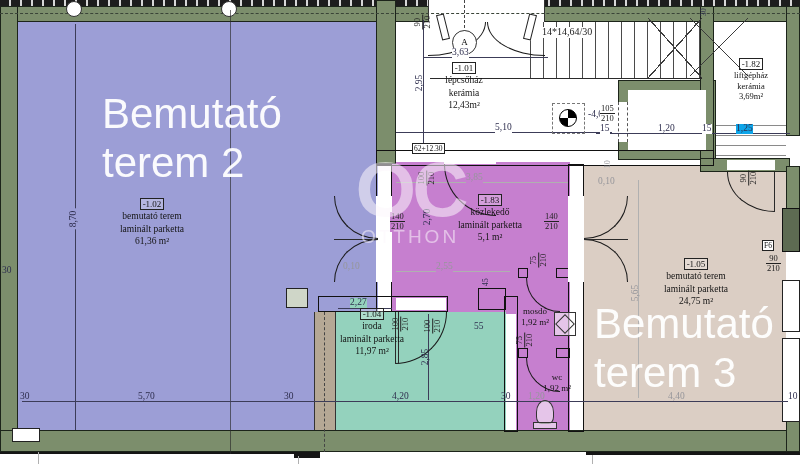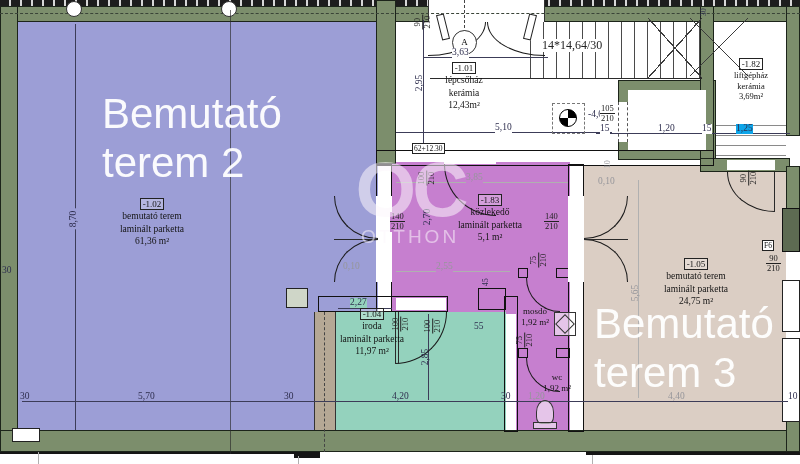"14*14,64/30" div.dim { font-size: 12px -> 10px; top: 39px -> 27px }
